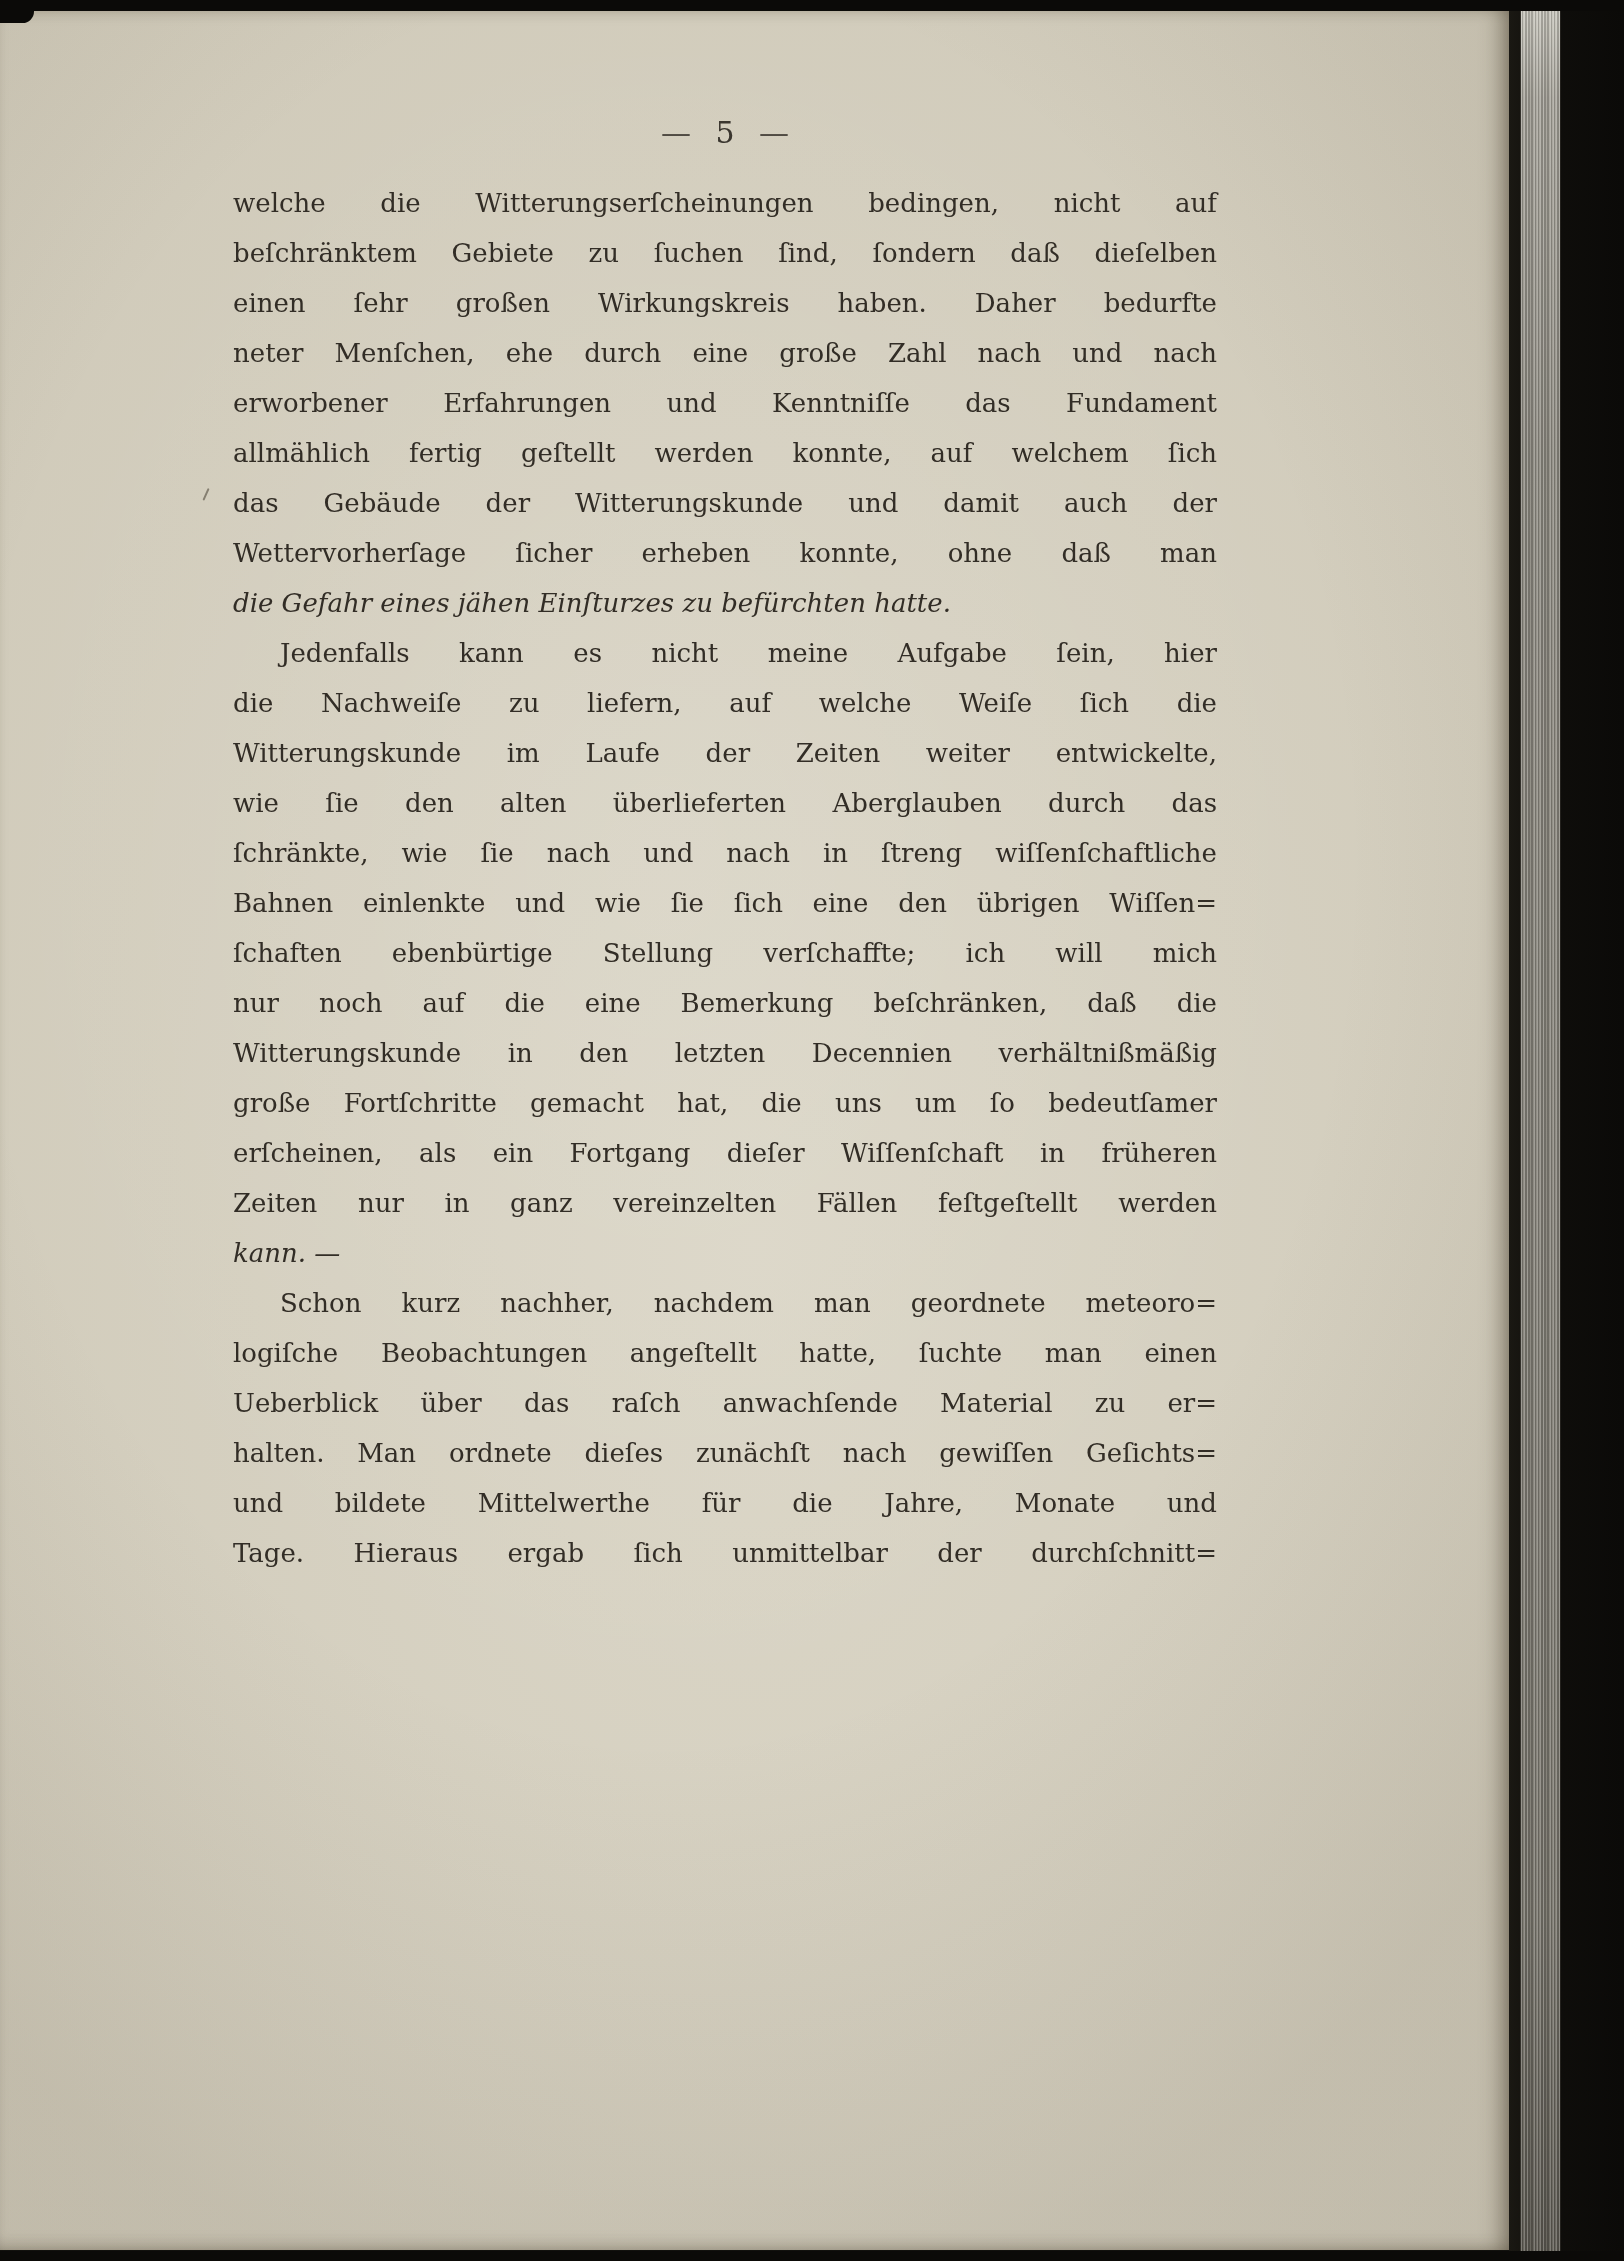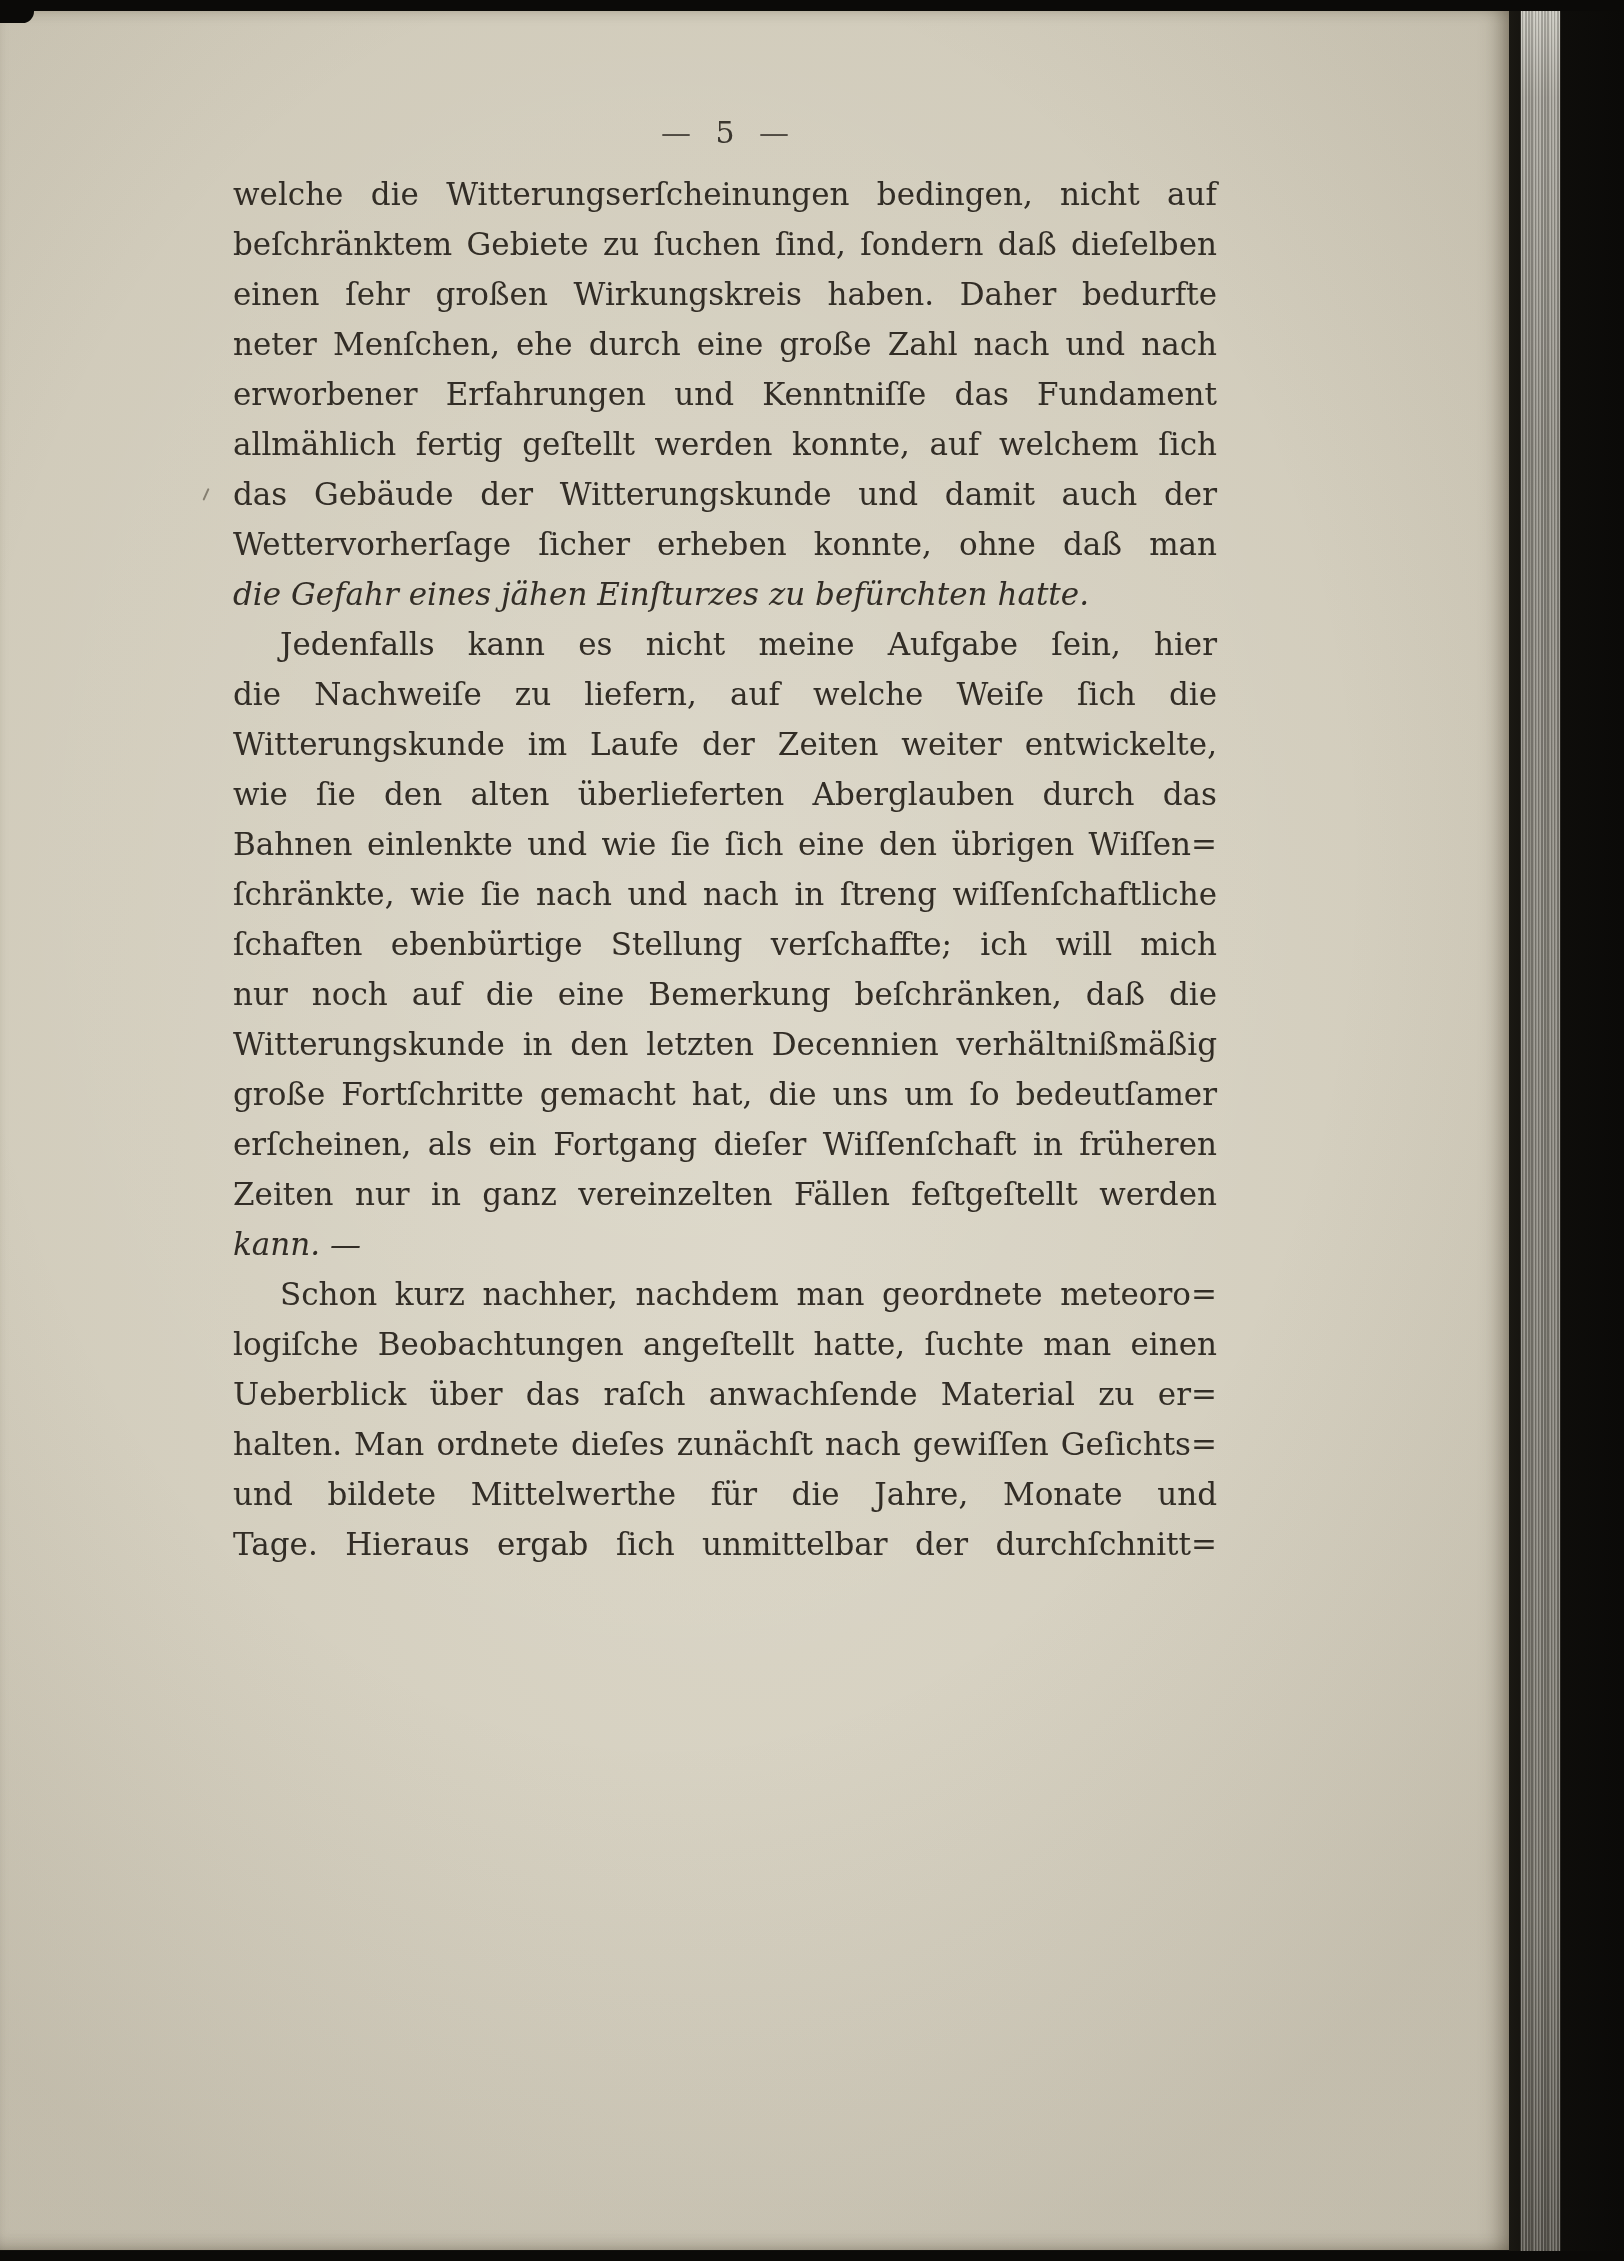"welche die Witterungserſcheinungen" .textblock { font-size: 31px -> 26px; top: 159px -> 168px }
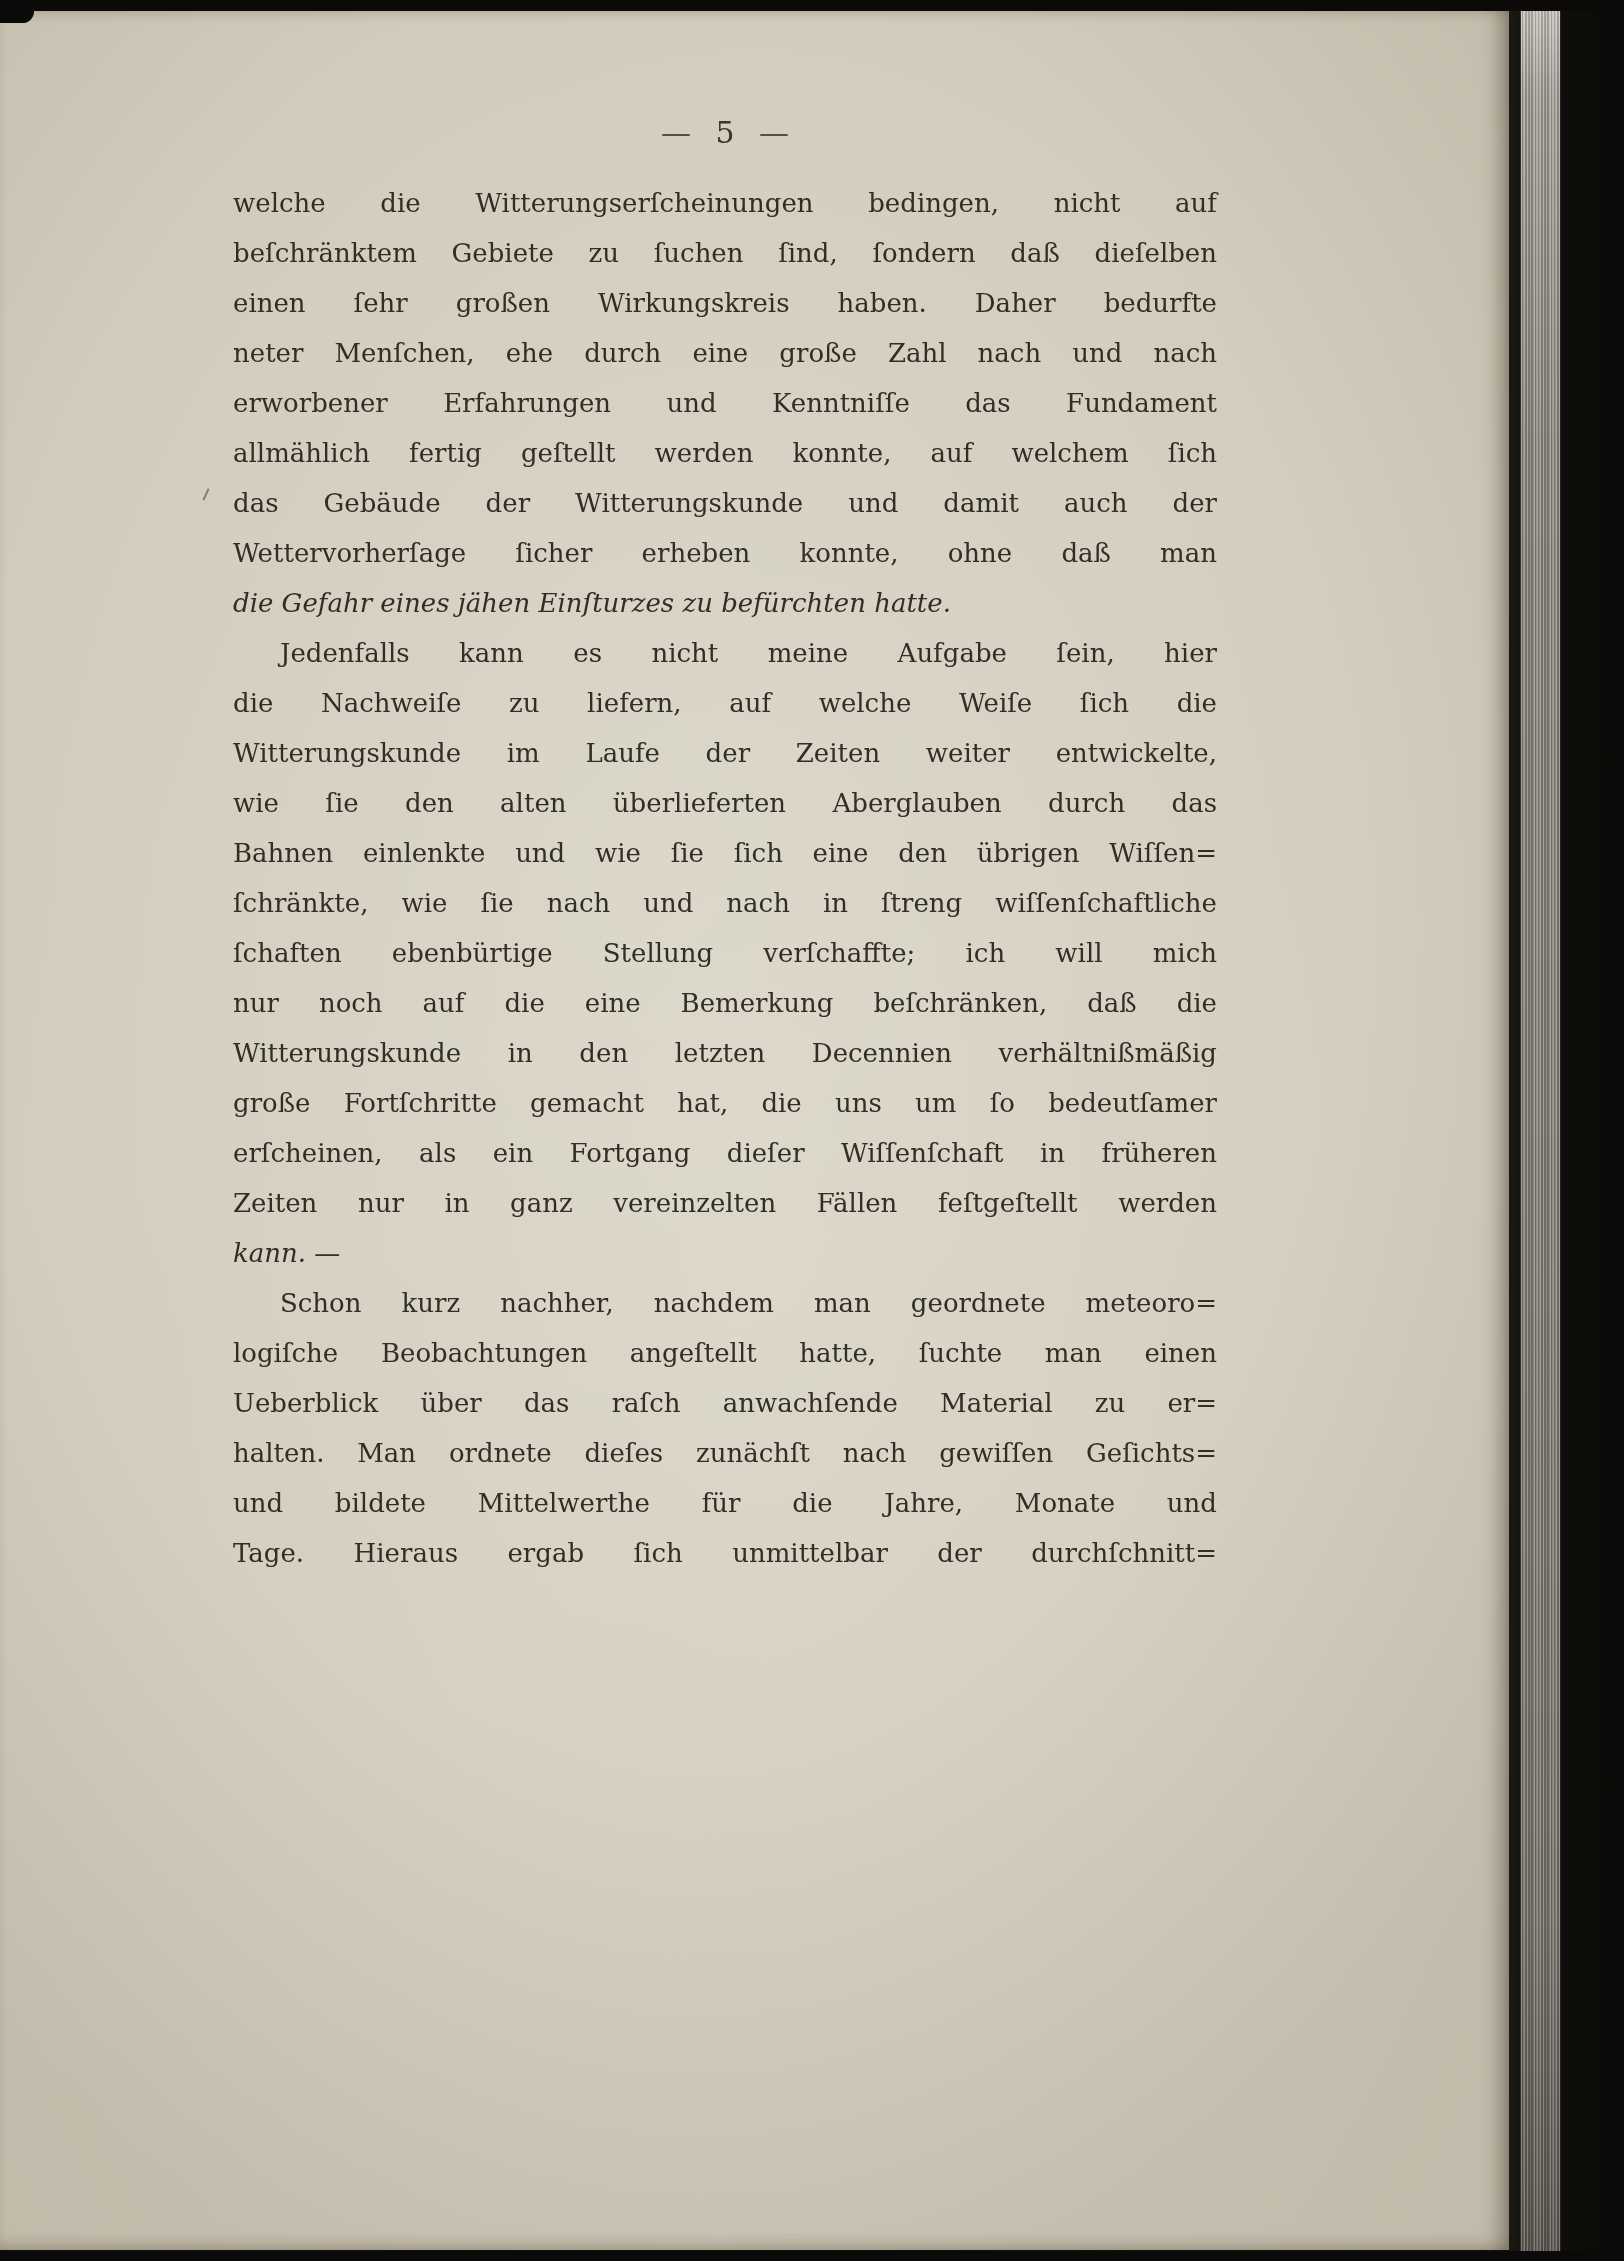"Bahnen einlenkte und wie ſie" div.line { order: before "ſchränkte, wie ſie nach und" -> after "ſchränkte, wie ſie nach und" }
